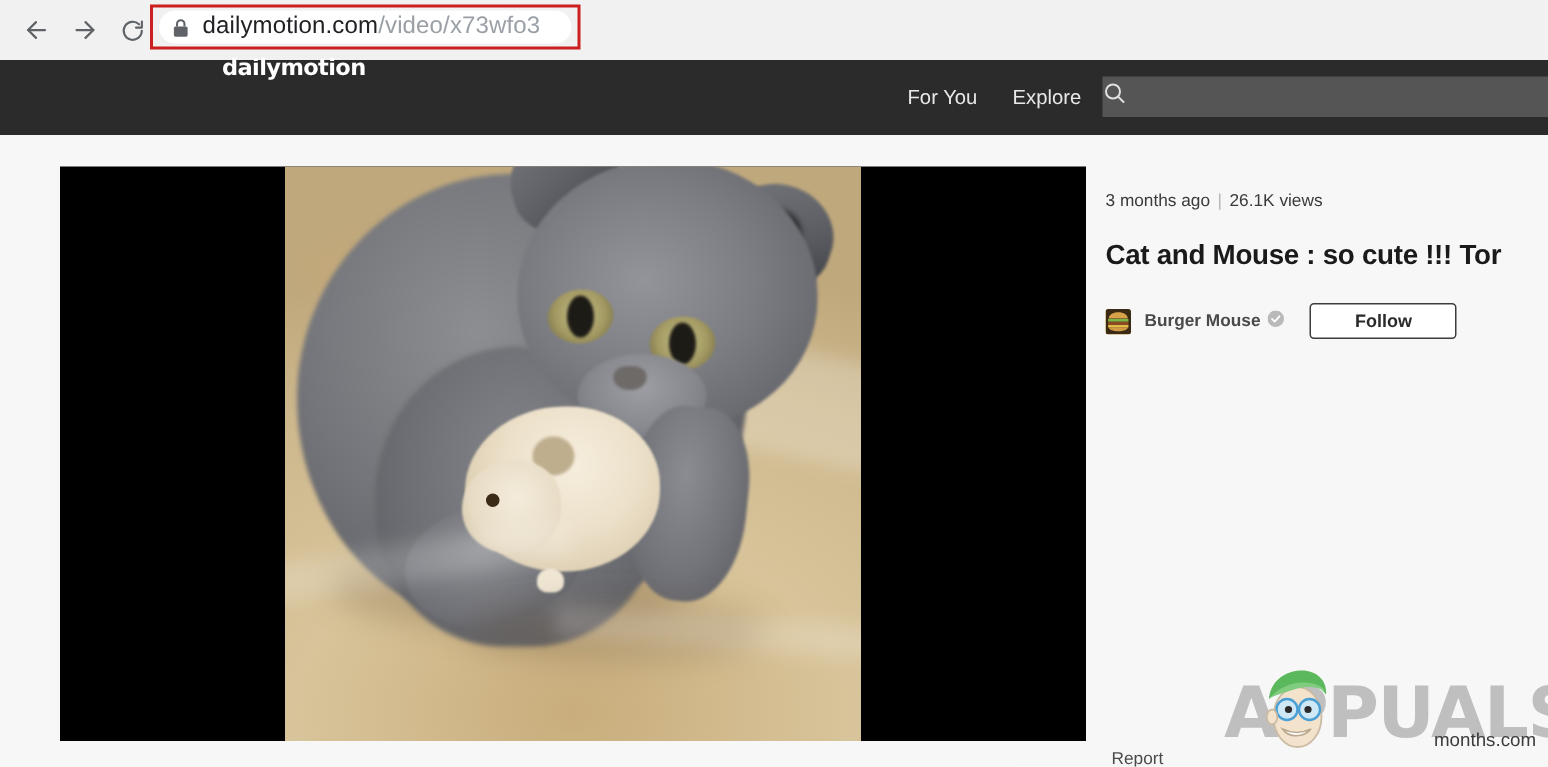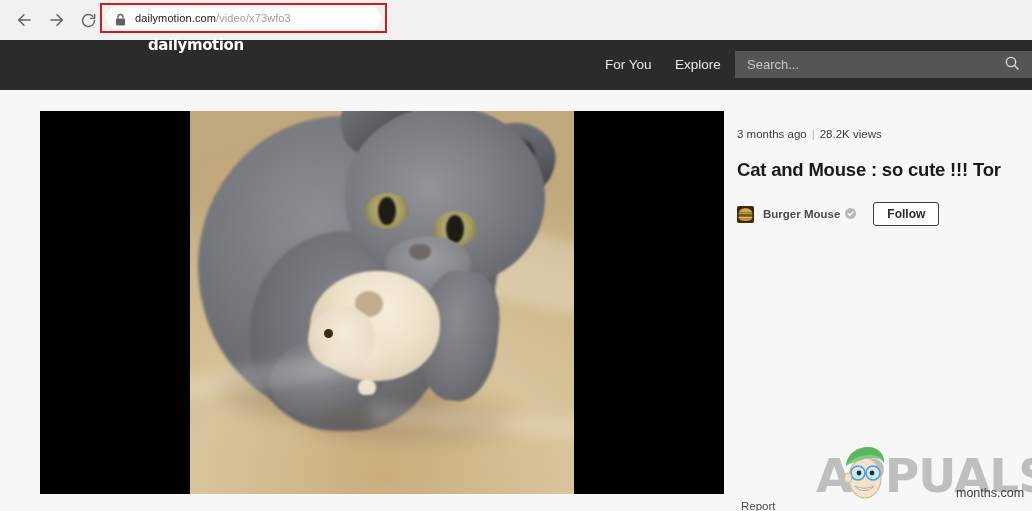"dailymotion.com/video/x73wfo3" #url-text { font-size: 11px -> 16px }
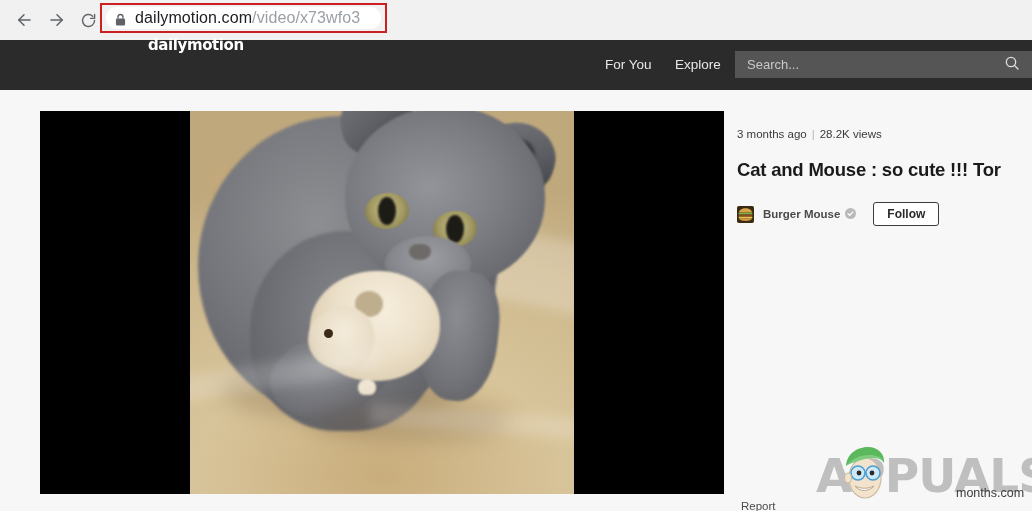"Search..." input { html: <input> -> none }
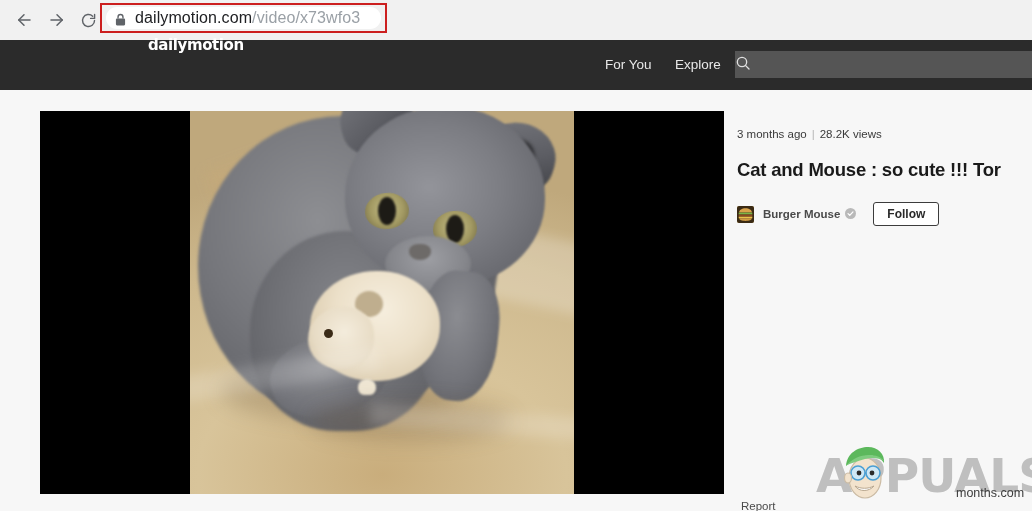"28.2K views" span { text: 28.2K -> 26.1K }
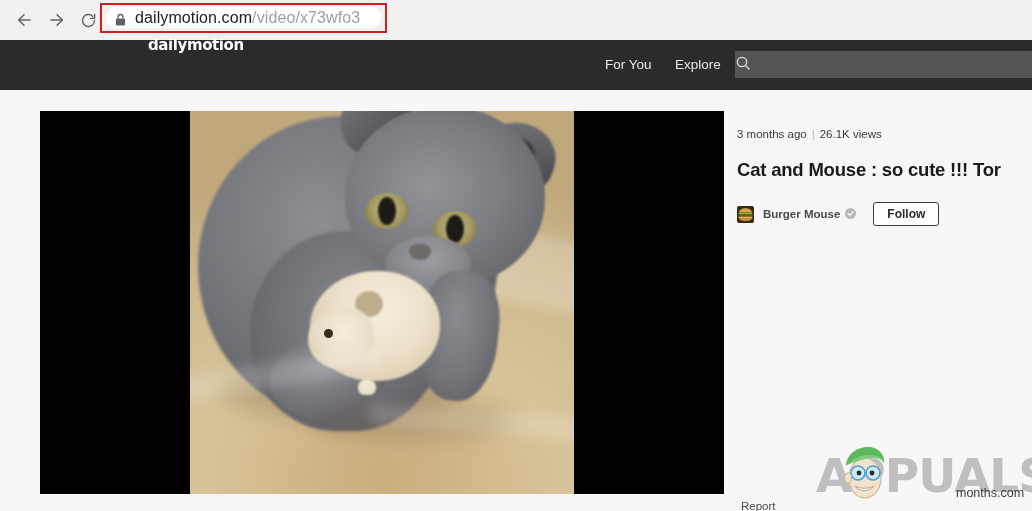"Follow" #follow-button { padding: 0 13px -> 0 29px }
